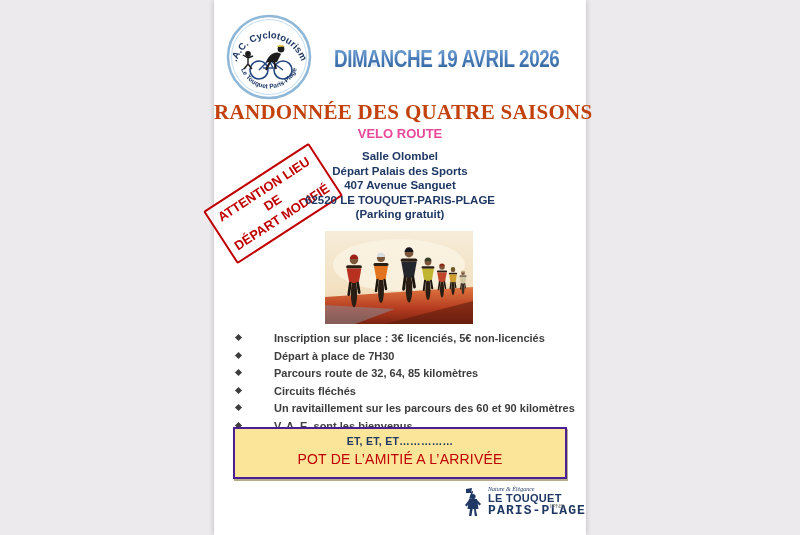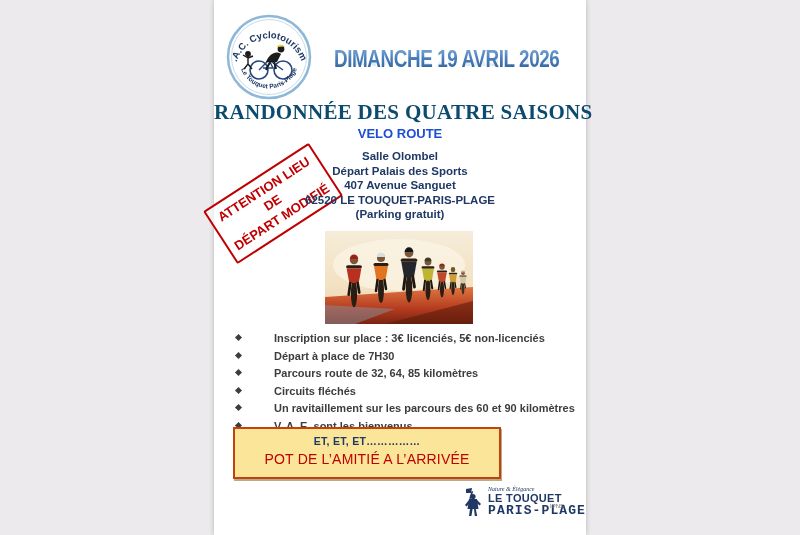"RANDONNÉE DES QUATRE SAISONS" .main-title { color: #0c4a6e -> #c2410c }
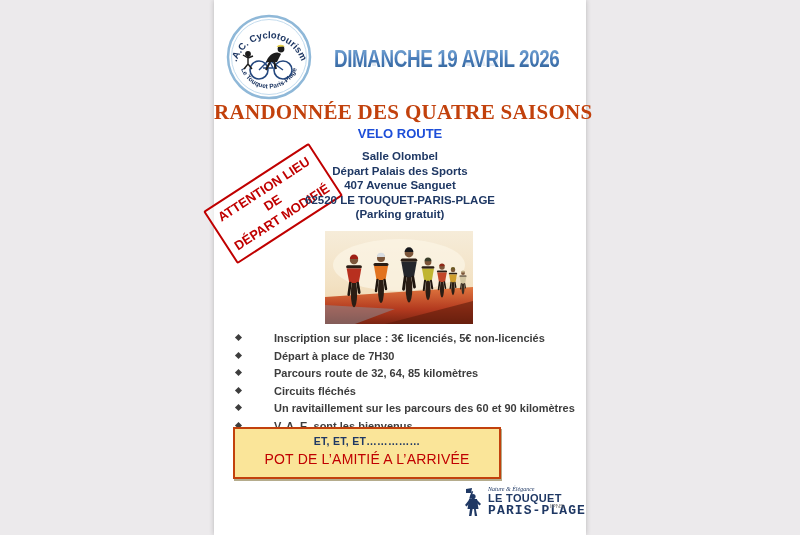"VELO ROUTE" .sub-title { color: #1d4ed8 -> #ec4899 }
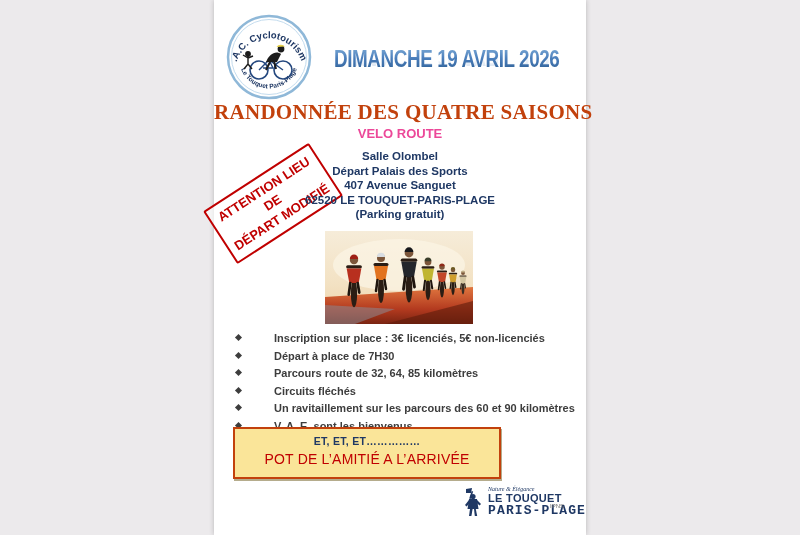"ET, ET, ET……………" .highlight { border: 2px solid #c2410c -> 2px solid #4c1d95; width: 268px -> 334px }
